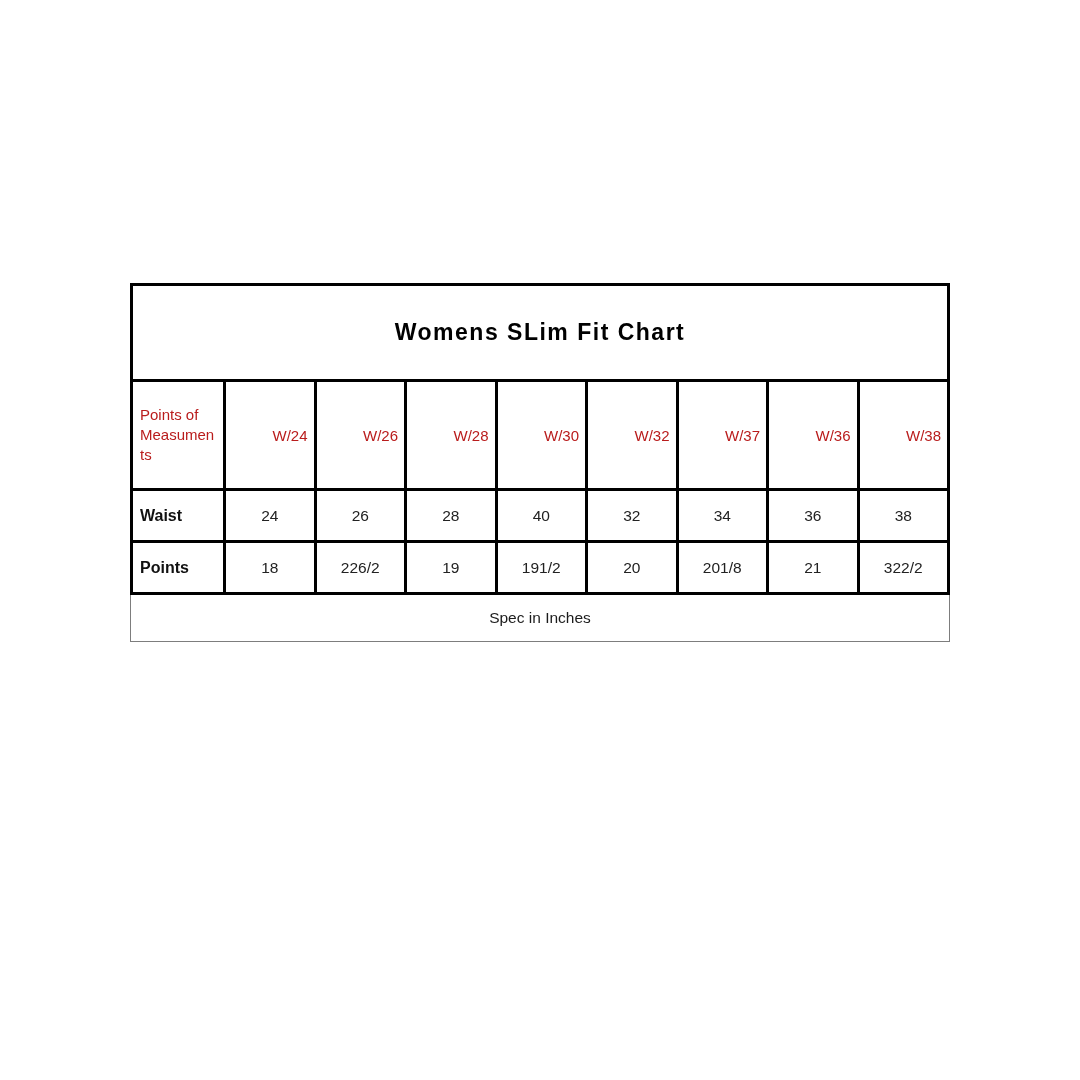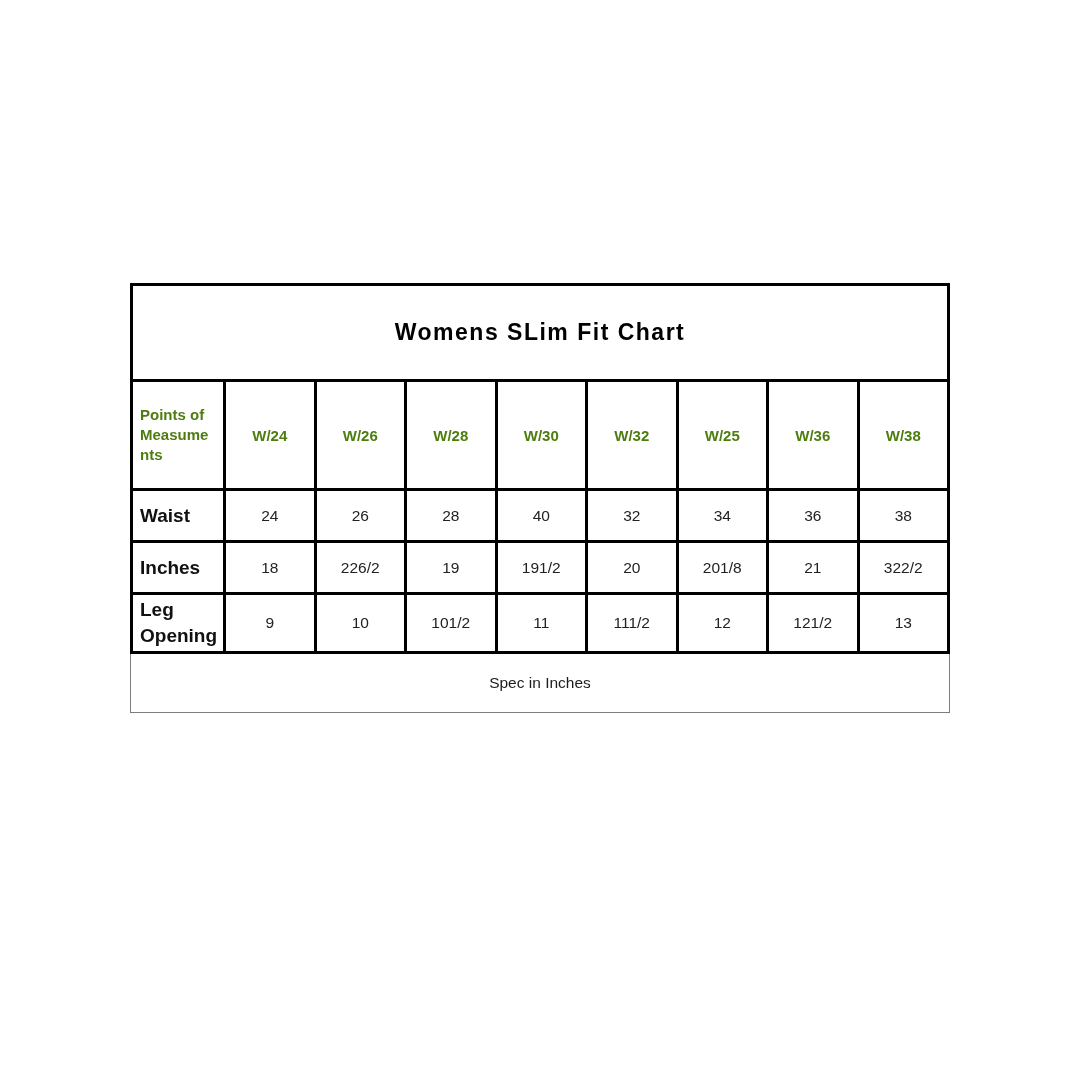"Points of Measuments" tr.header-row th { color: #4d7c0f -> #b91c1c; font-weight: bold -> normal }
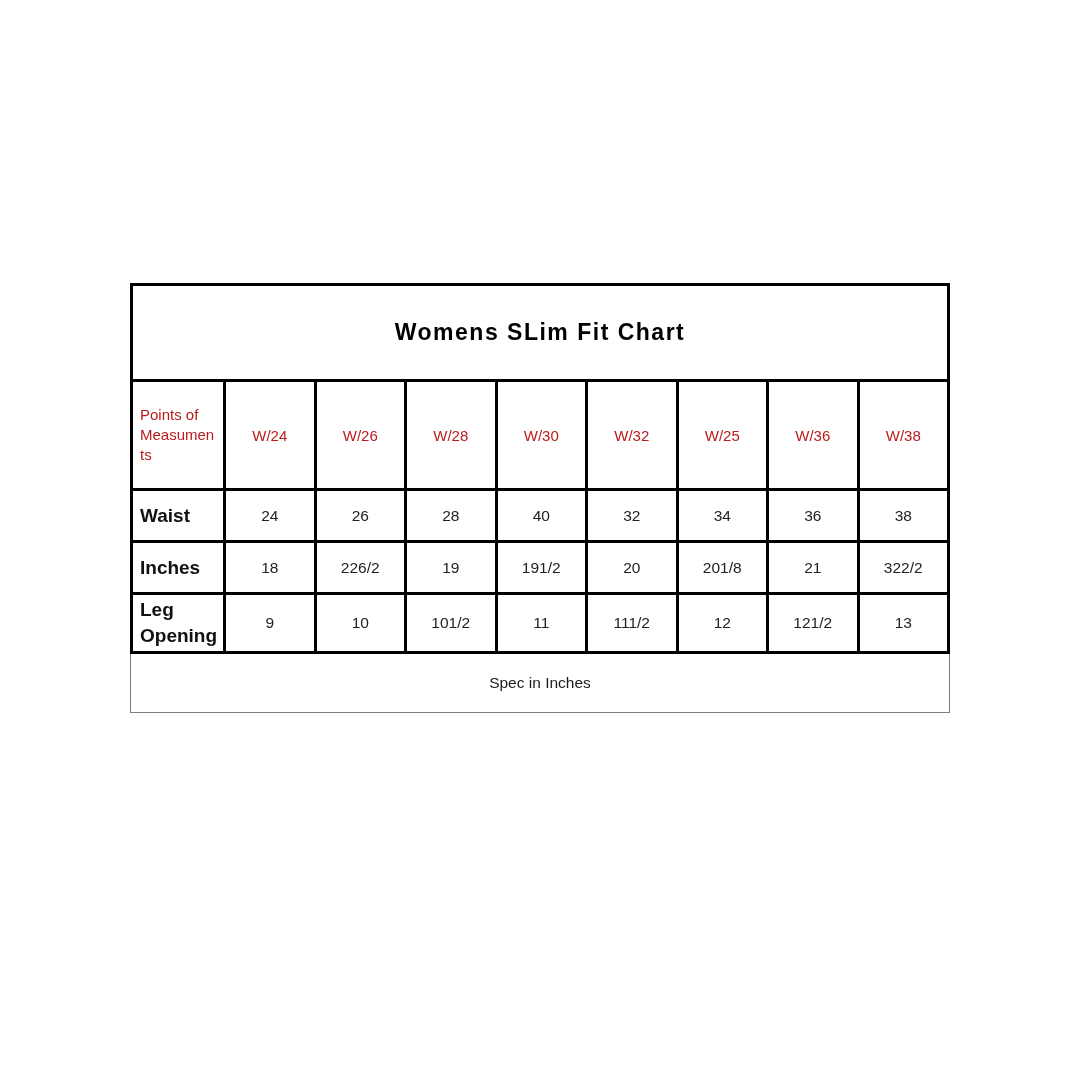"W/24" tr.header-row th.size-cell { text-align: center -> right }
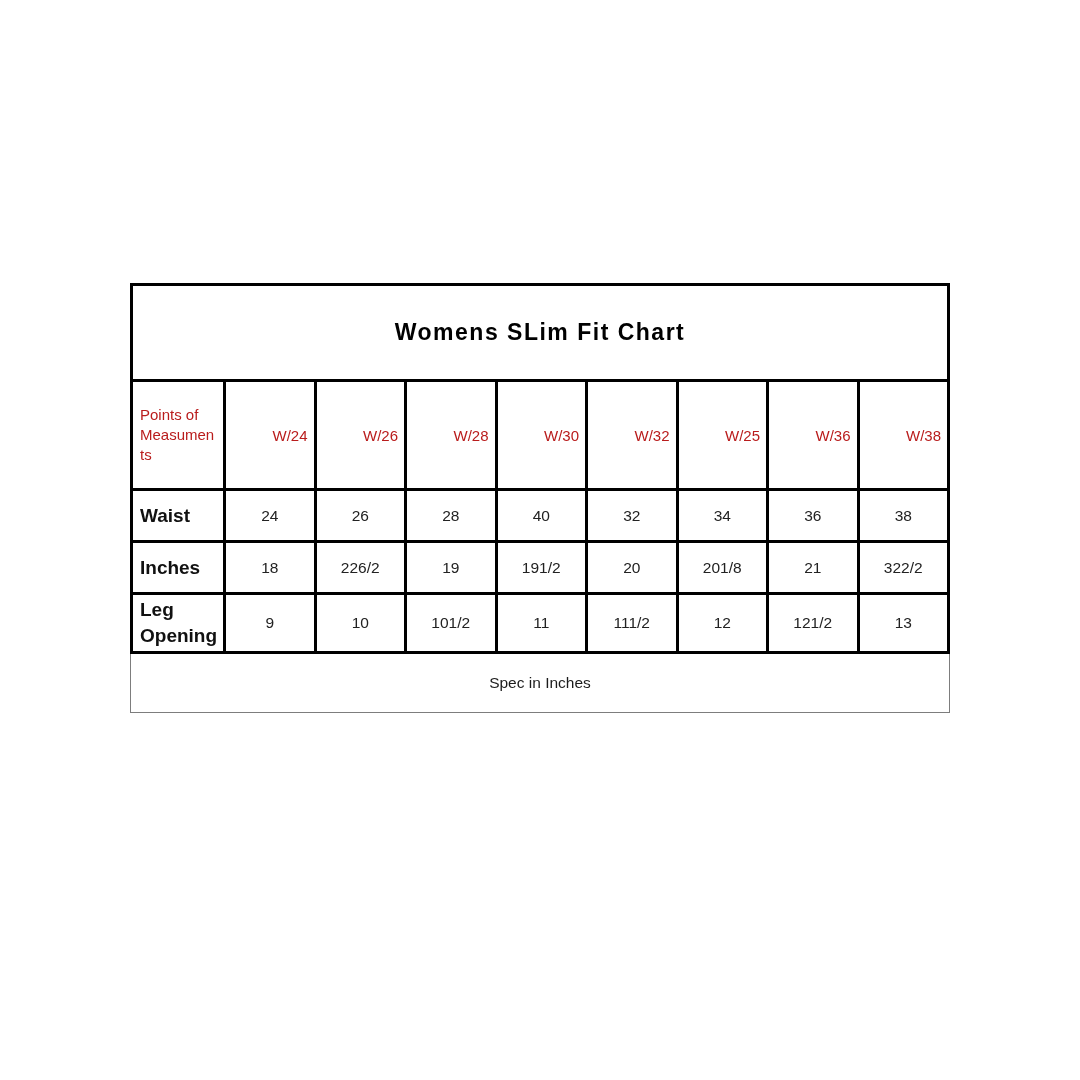"W/25" th.size-cell { text: W/25 -> W/37 }
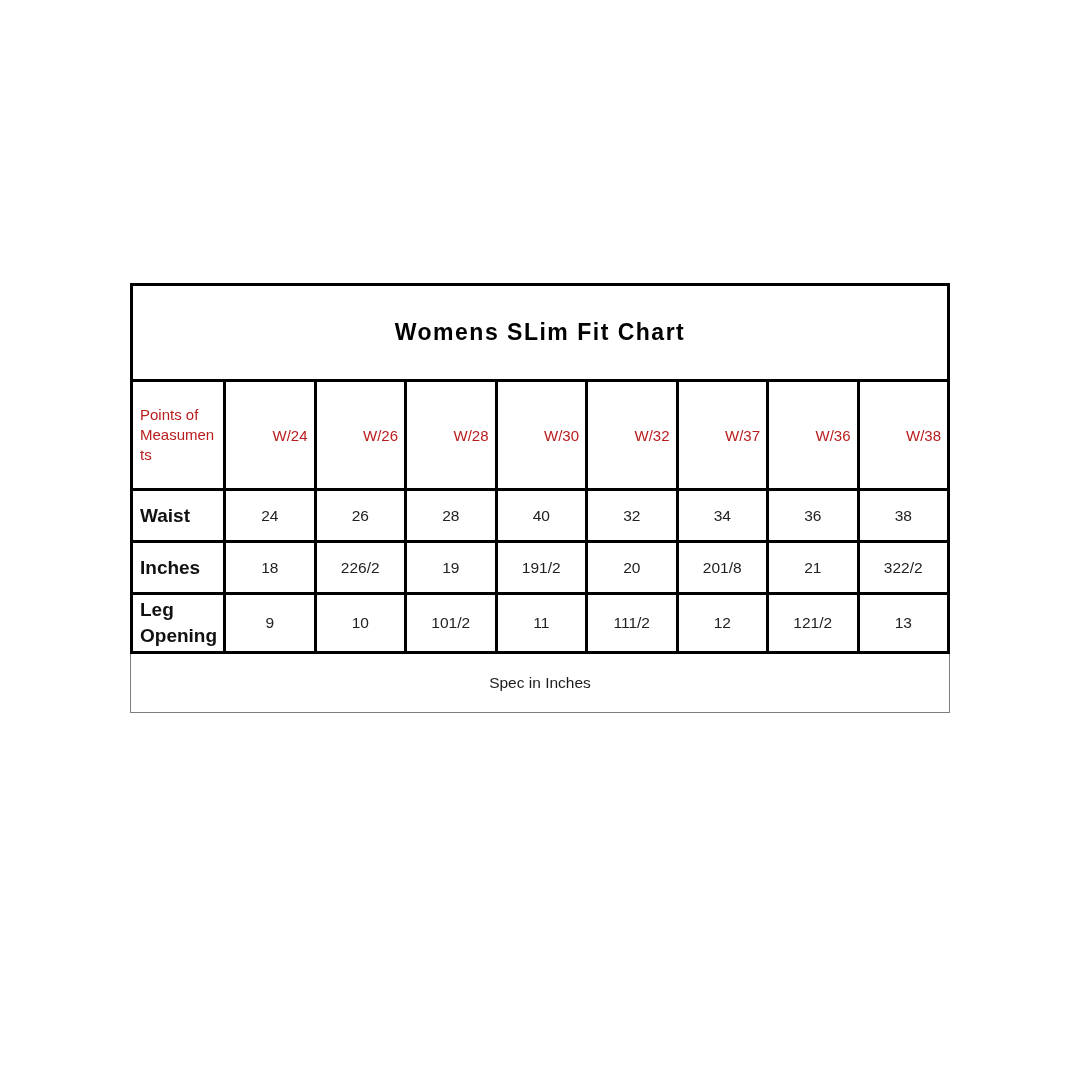"Waist" tr.data-row td.row-label { font-size: 19px -> 16px }
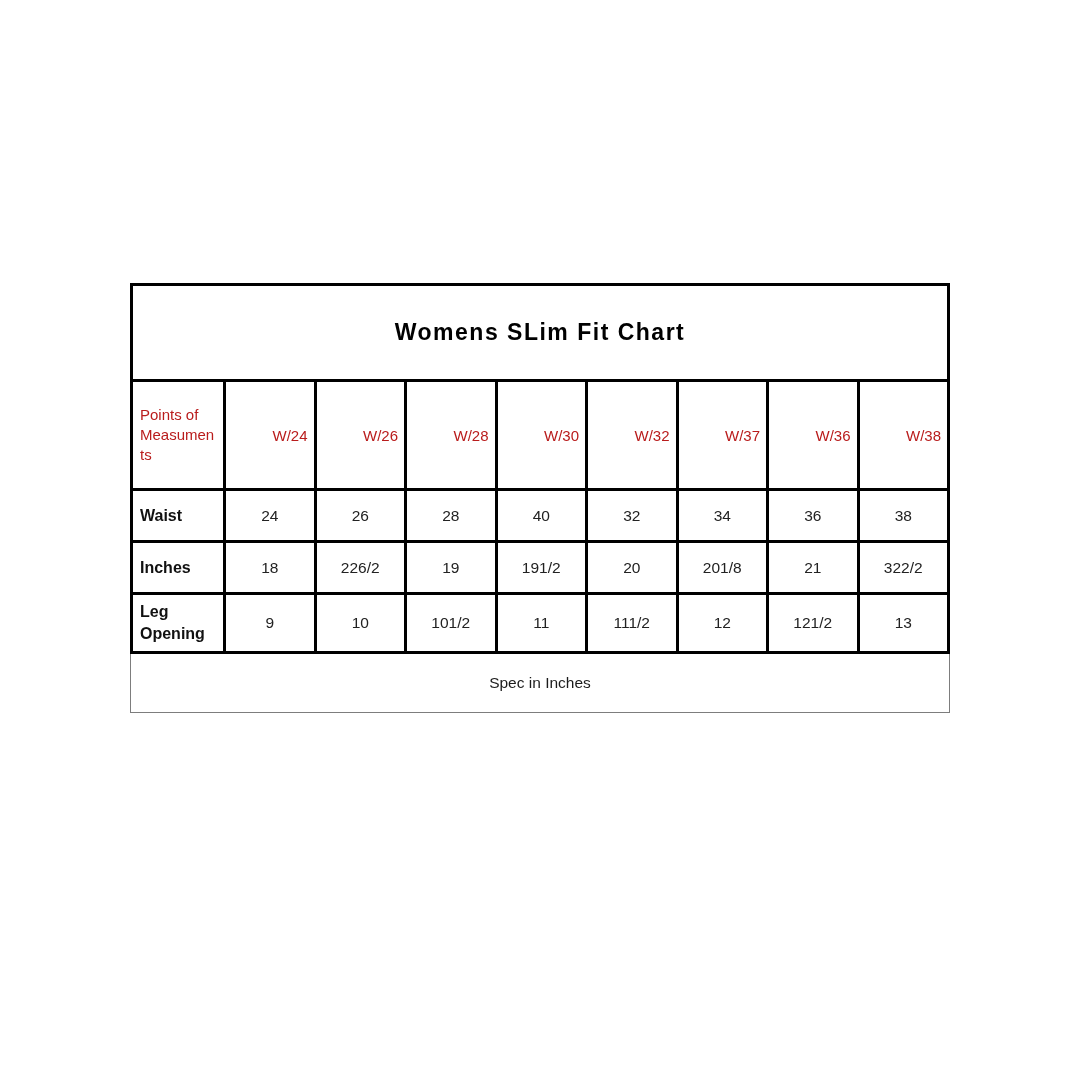"Inches" td.row-label { text: Inches -> Points }
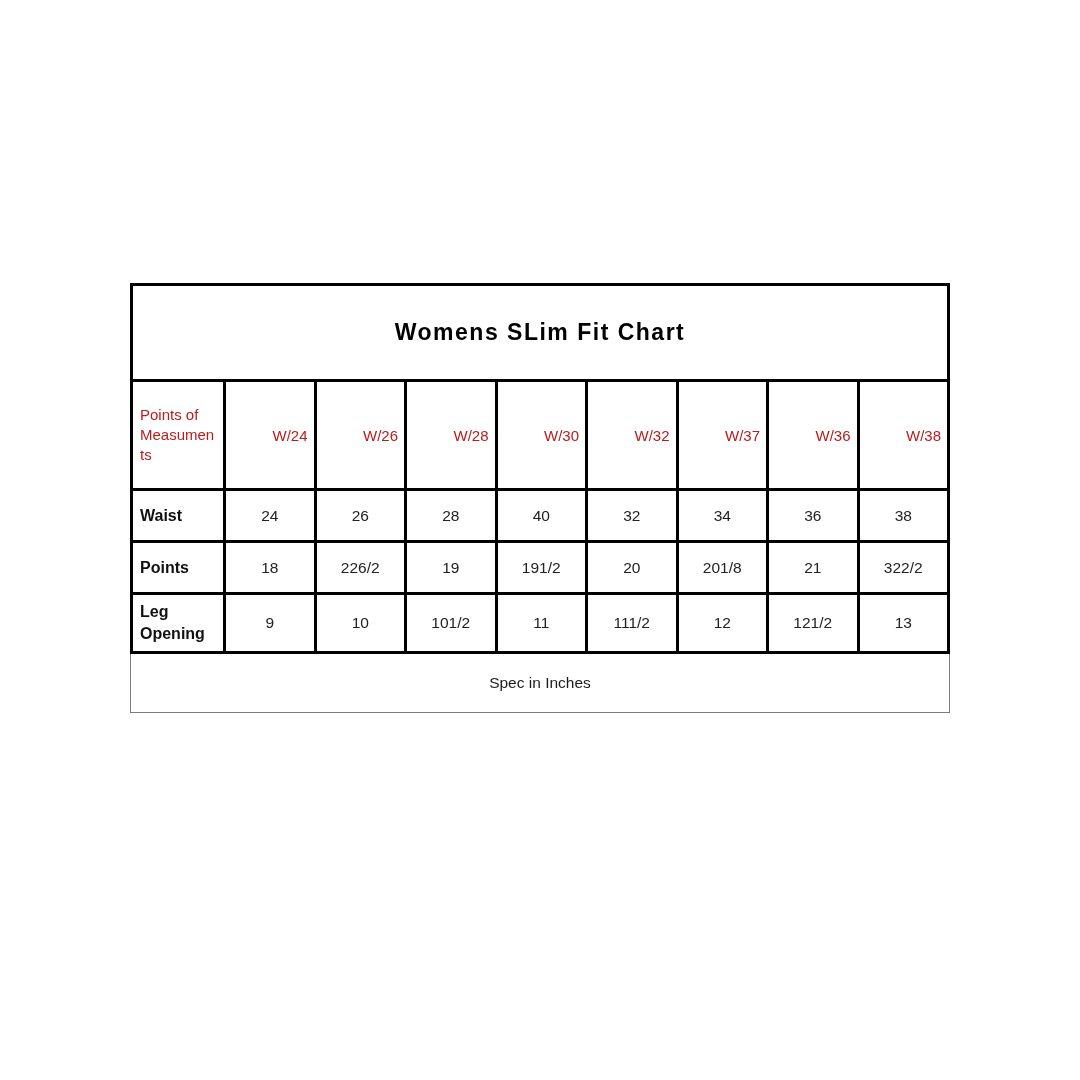"Leg Opening" tr.data-row { html: <tr> <td>Leg Opening</td> <td>9</td> <td>10</td> <td>101/2</td> <td>11</td> <td>111/2</td> <td>12</td> <td>121/2</td> <td>13</td> </tr> -> none }
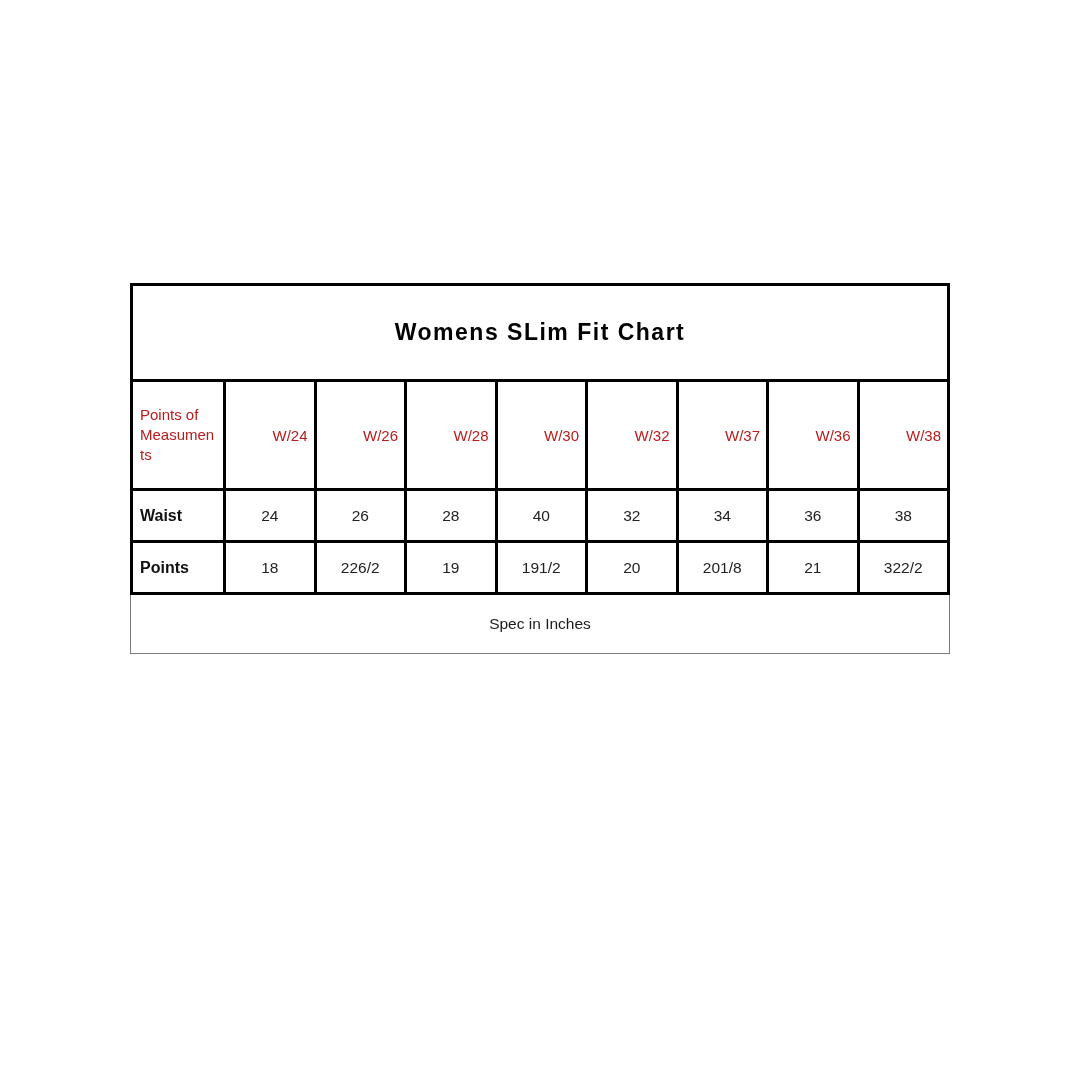"Spec in Inches" .footer-note { height: 59px -> 47px }
